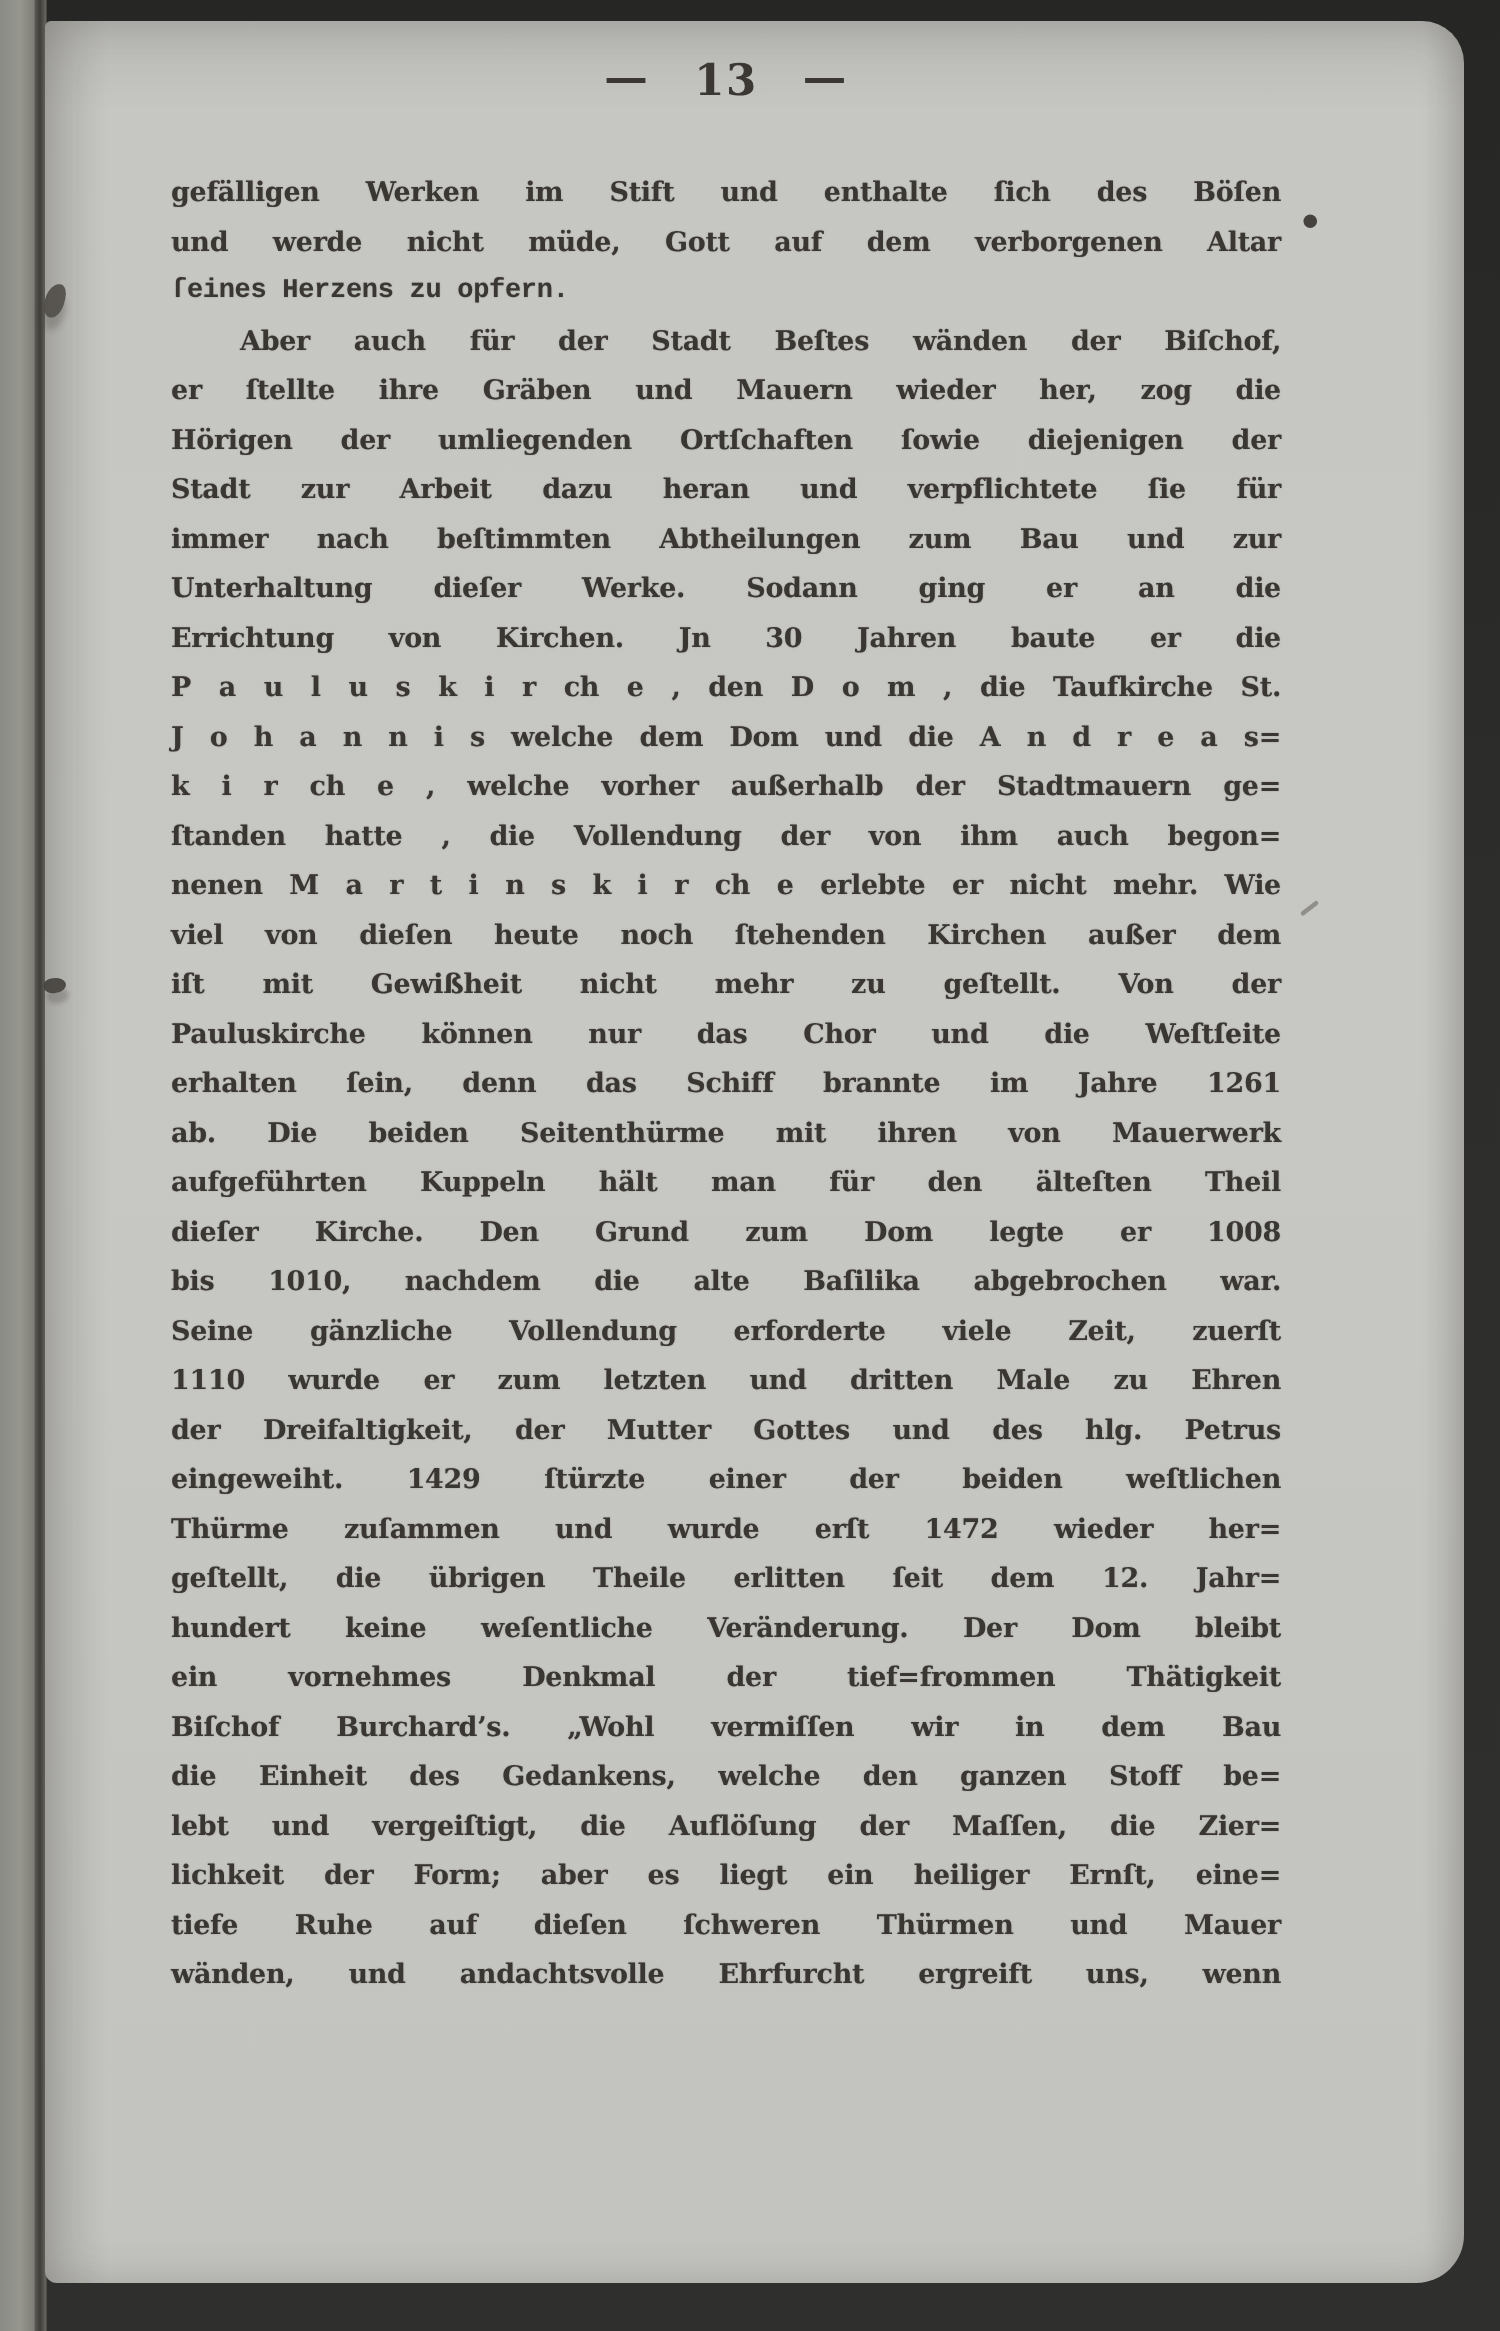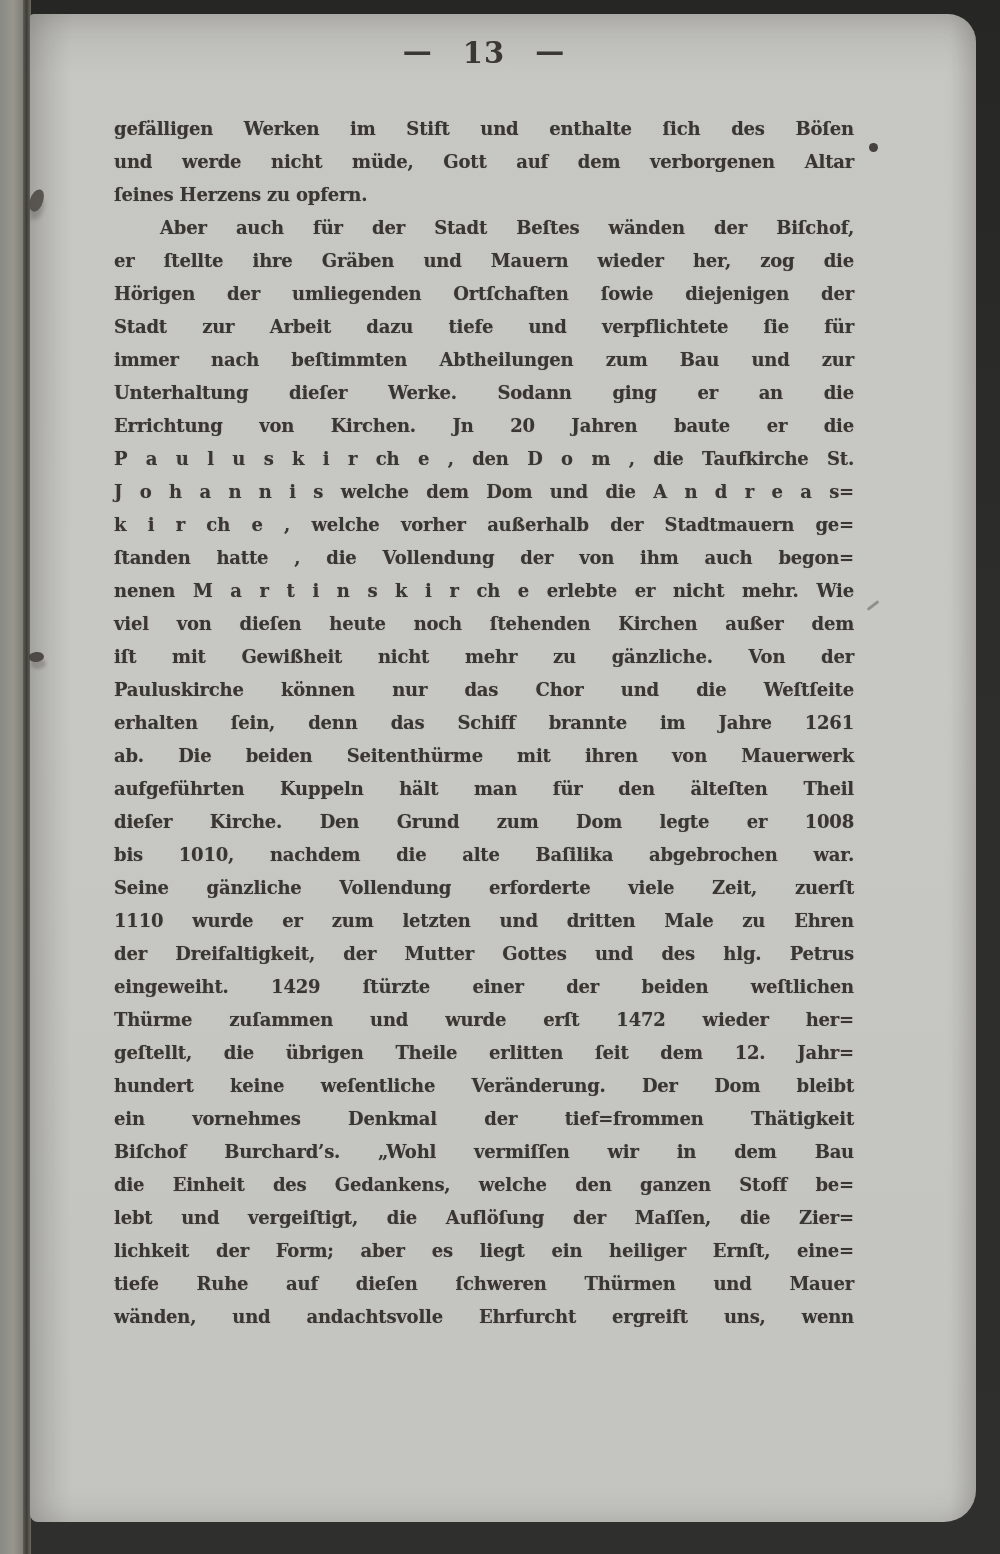"ſeines Herzens zu opfern." .line.no-just { font-family: none -> Liberation Mono, monospace }
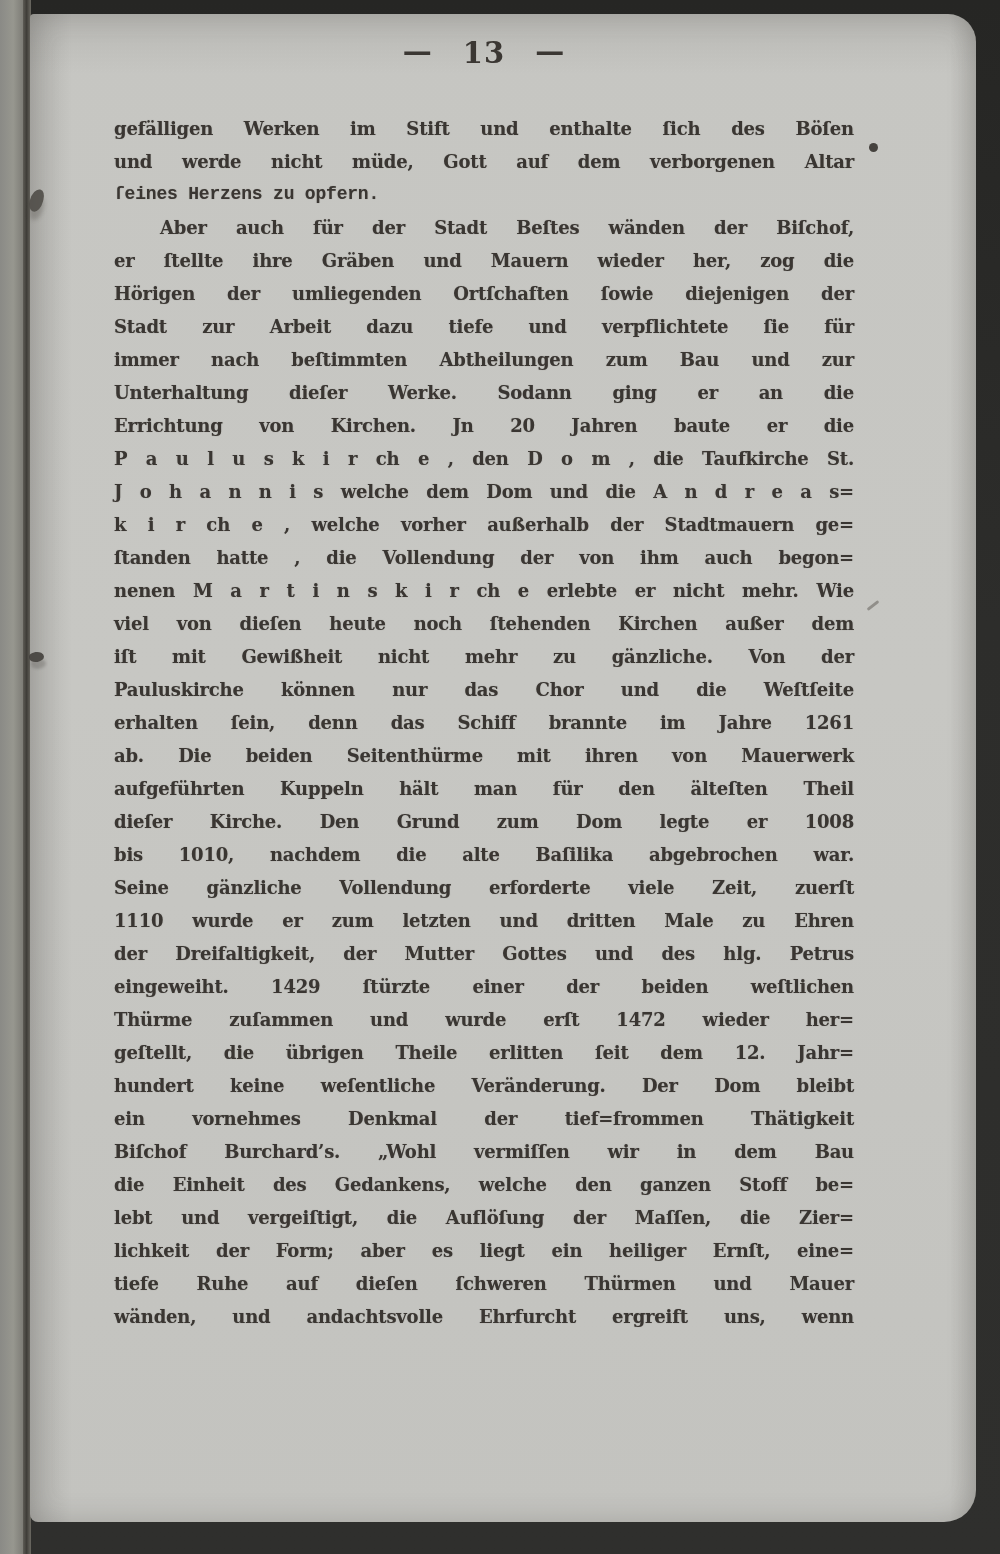"Stadt zur Arbeit dazu tiefe" div.line { text: tiefe -> heran }
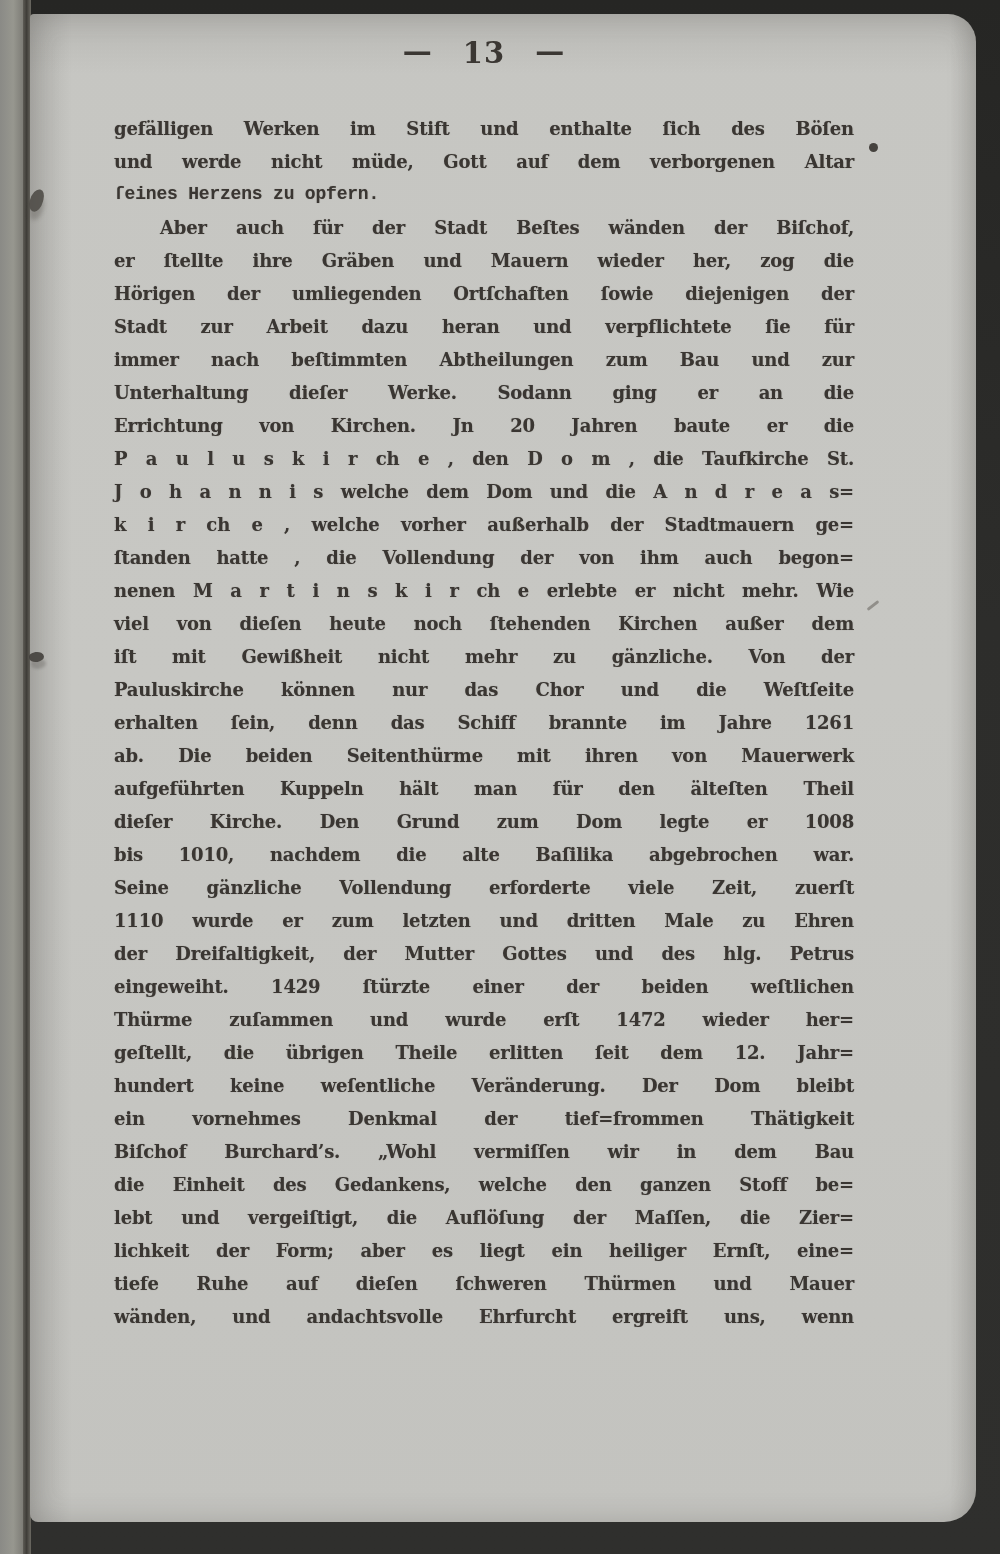"Errichtung von Kirchen. Jn 20" div.line { text: 20 -> 30 }
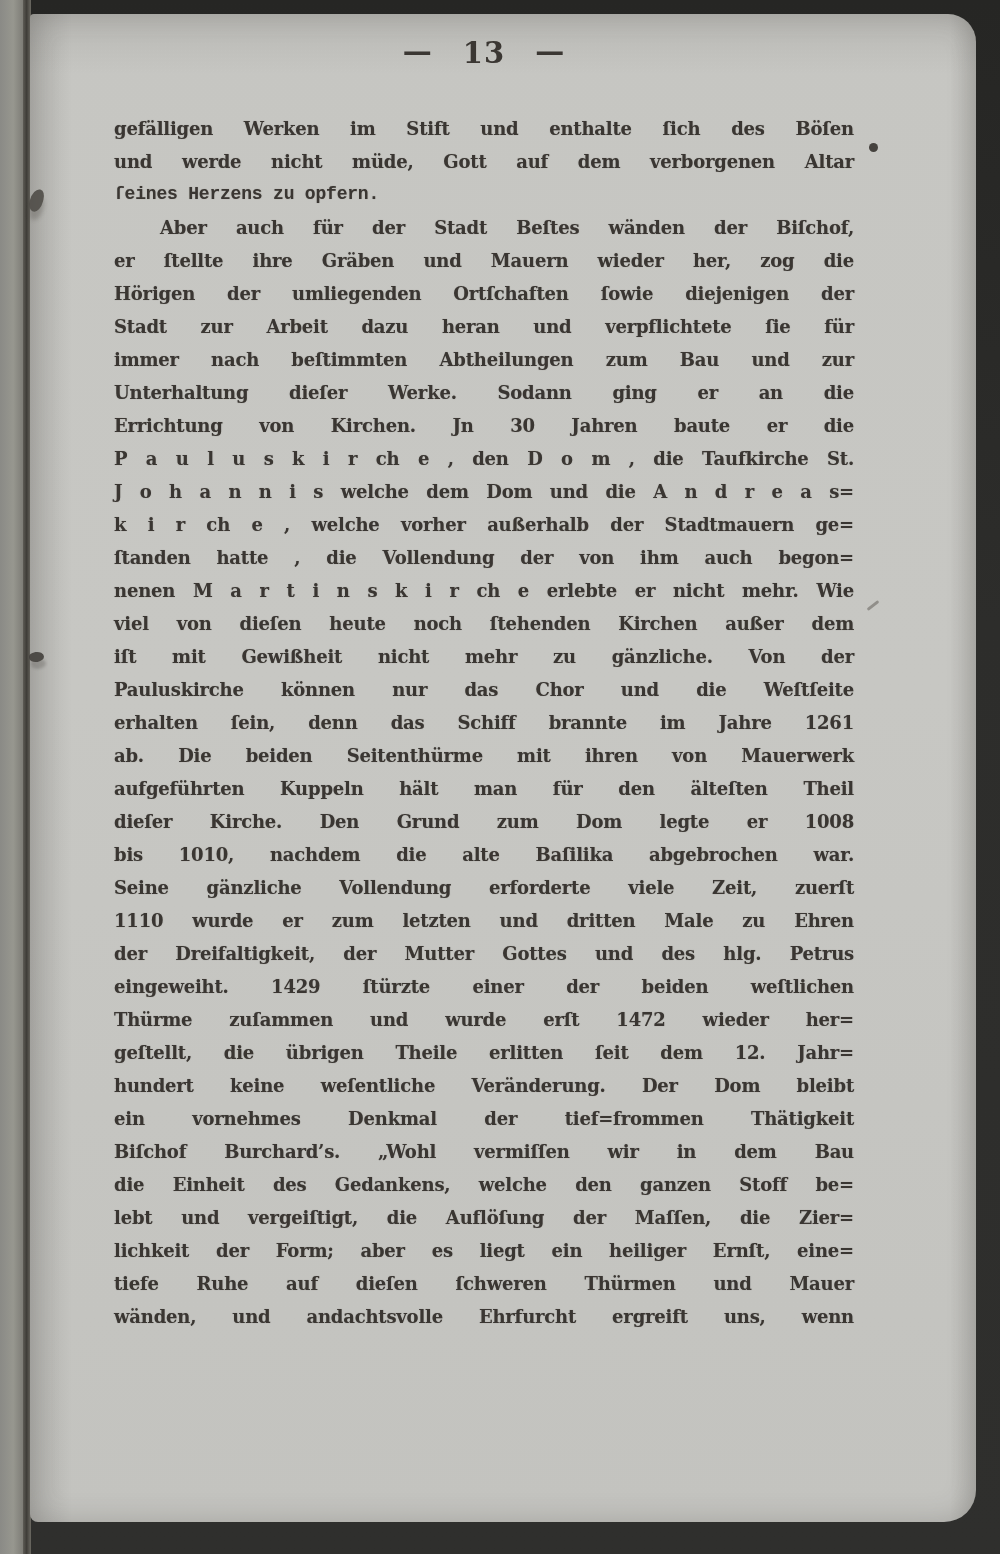"iſt mit Gewißheit nicht mehr" div.line { text: gänzliche -> geſtellt }
